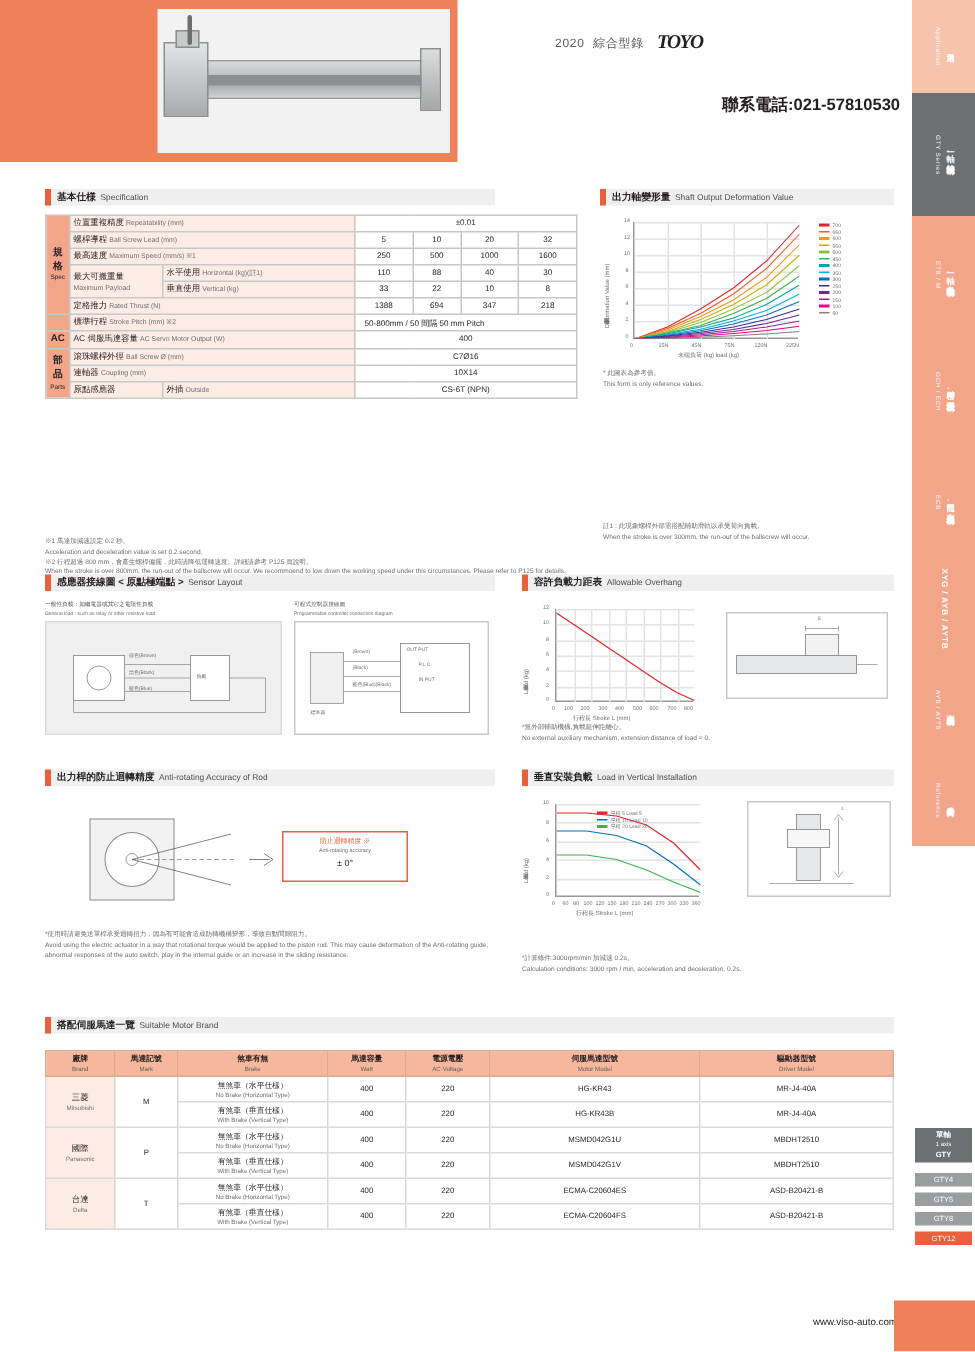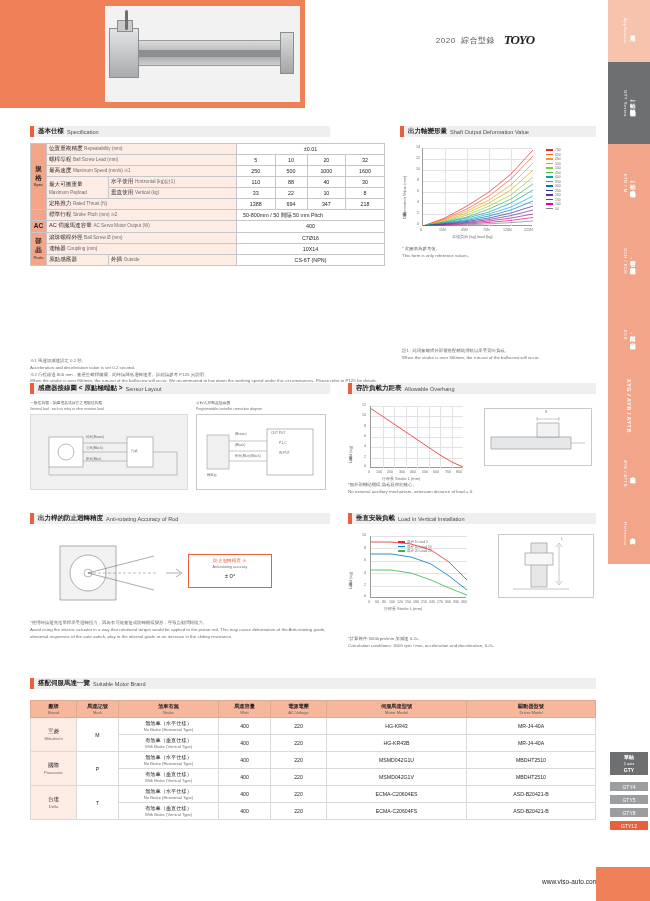"2020 綜合型錄 TOYO" .year-toyo { text-align: center -> left; top: 32px -> 20px }
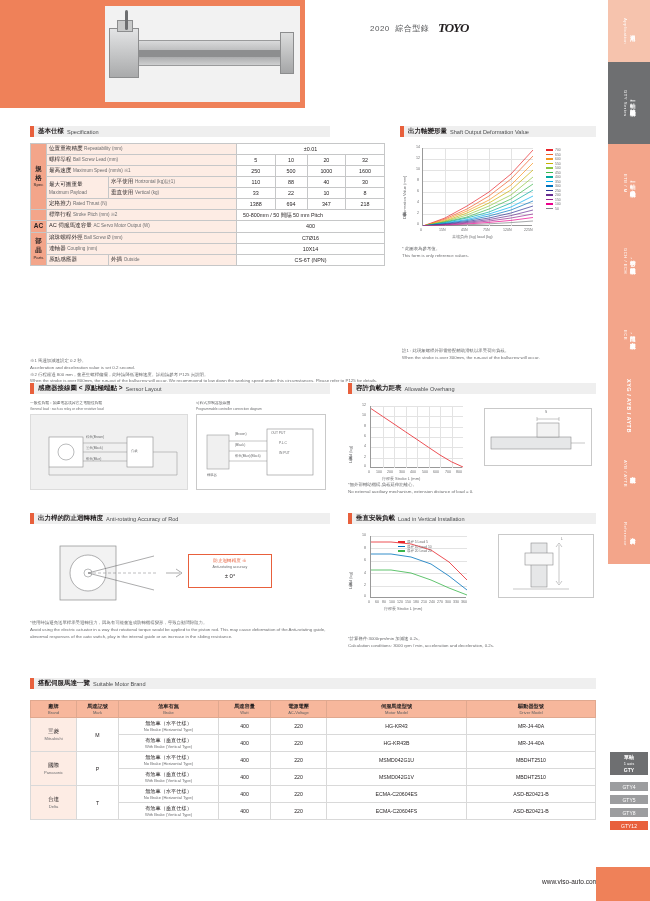"聯系電話:021-57810530" div.phone { html: none -> <div>聯系電話:021-57810530</div> }
